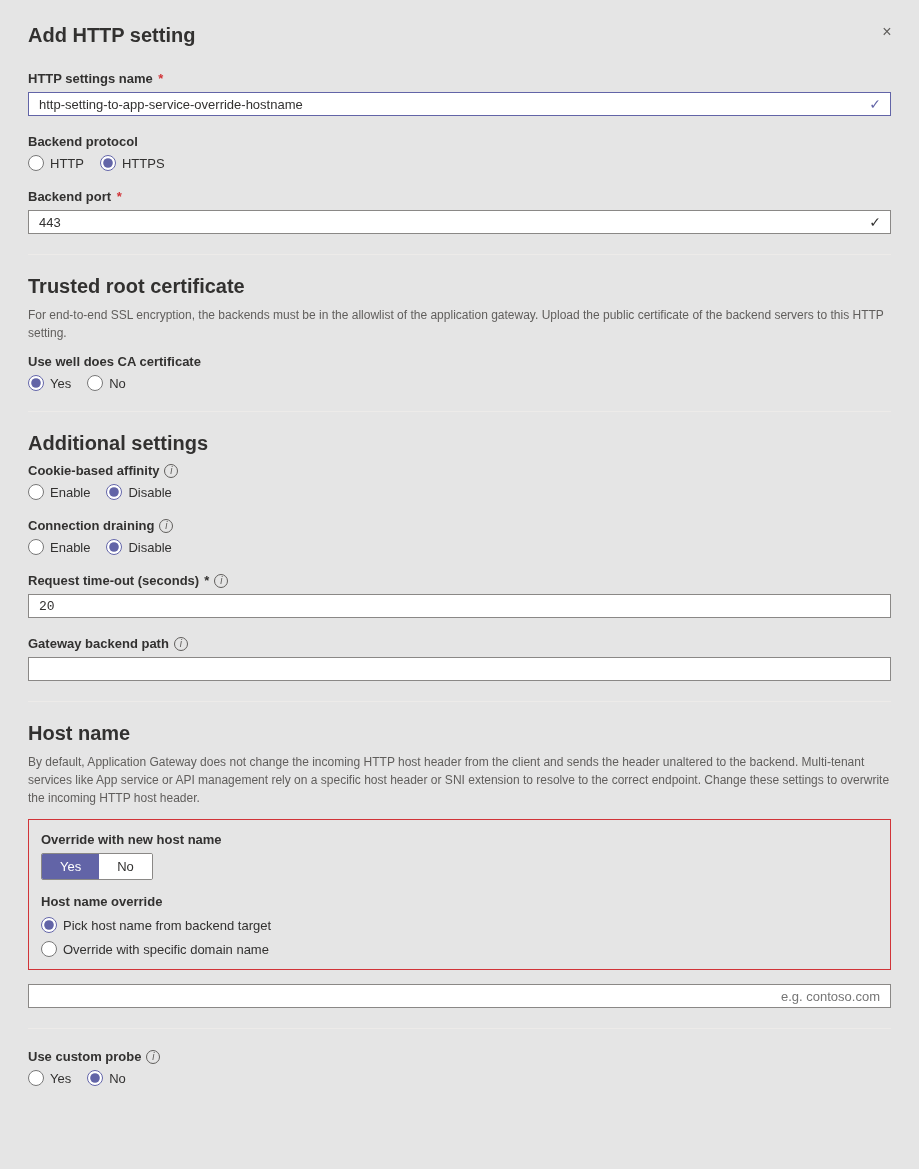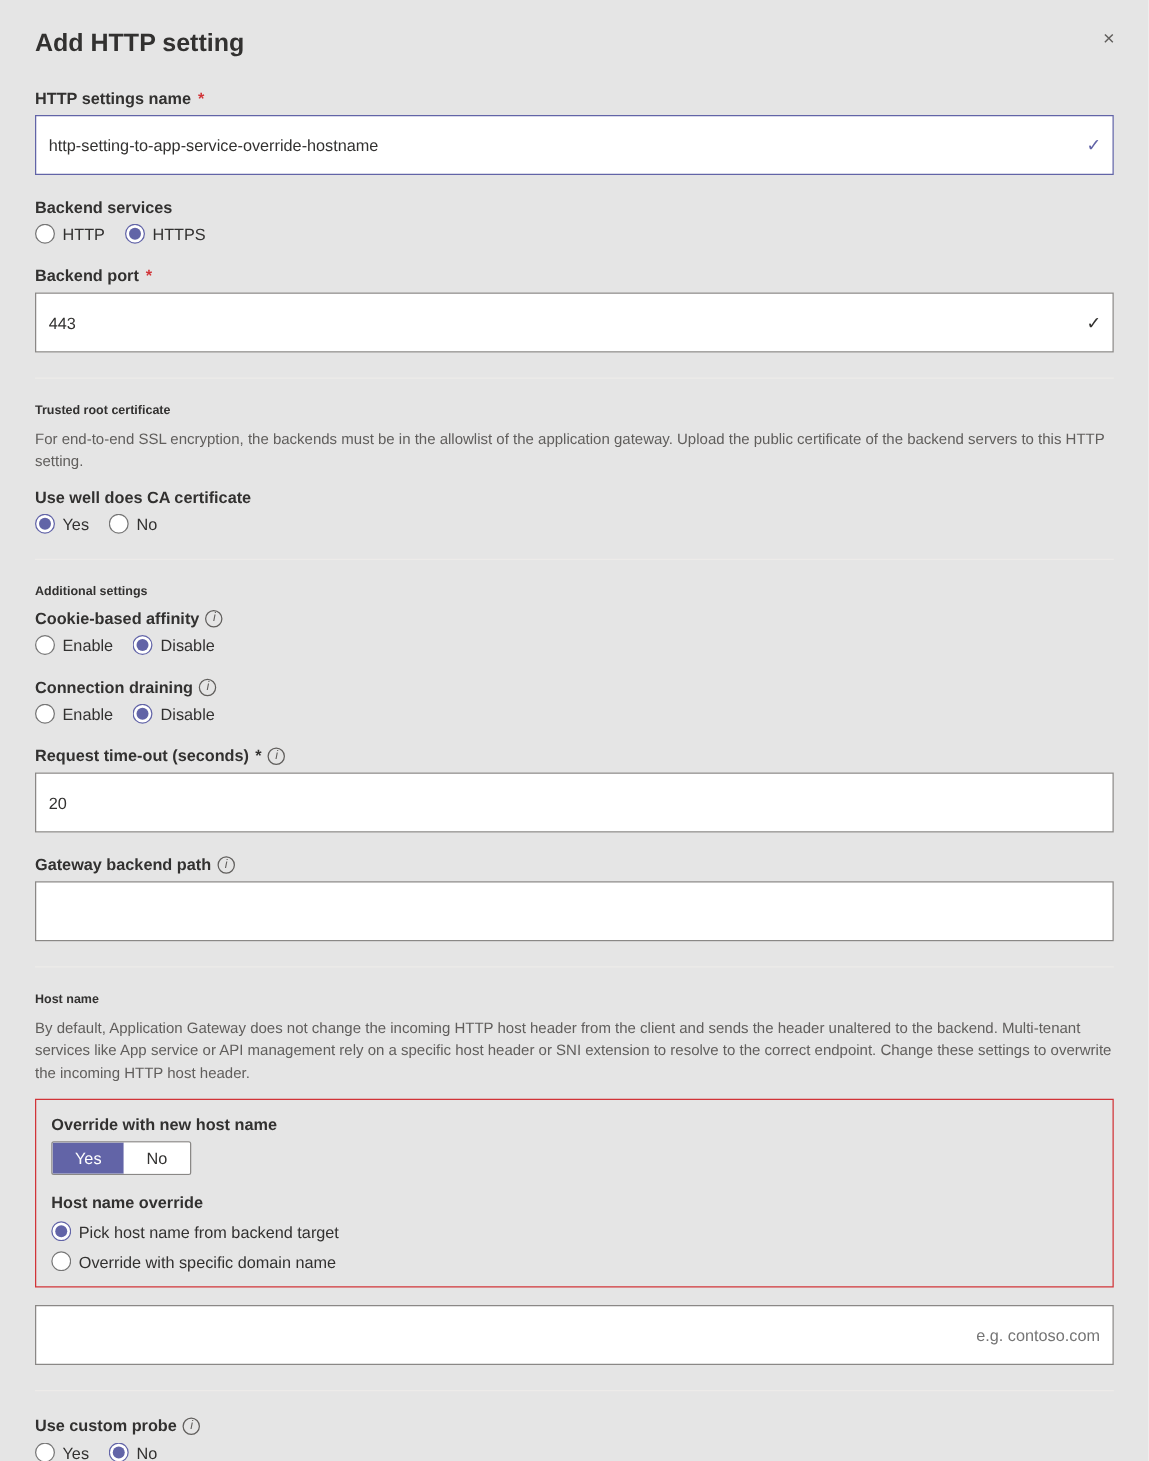"http-setting-to-app-service-override-hos" .form-input { height: 48px -> 24px }
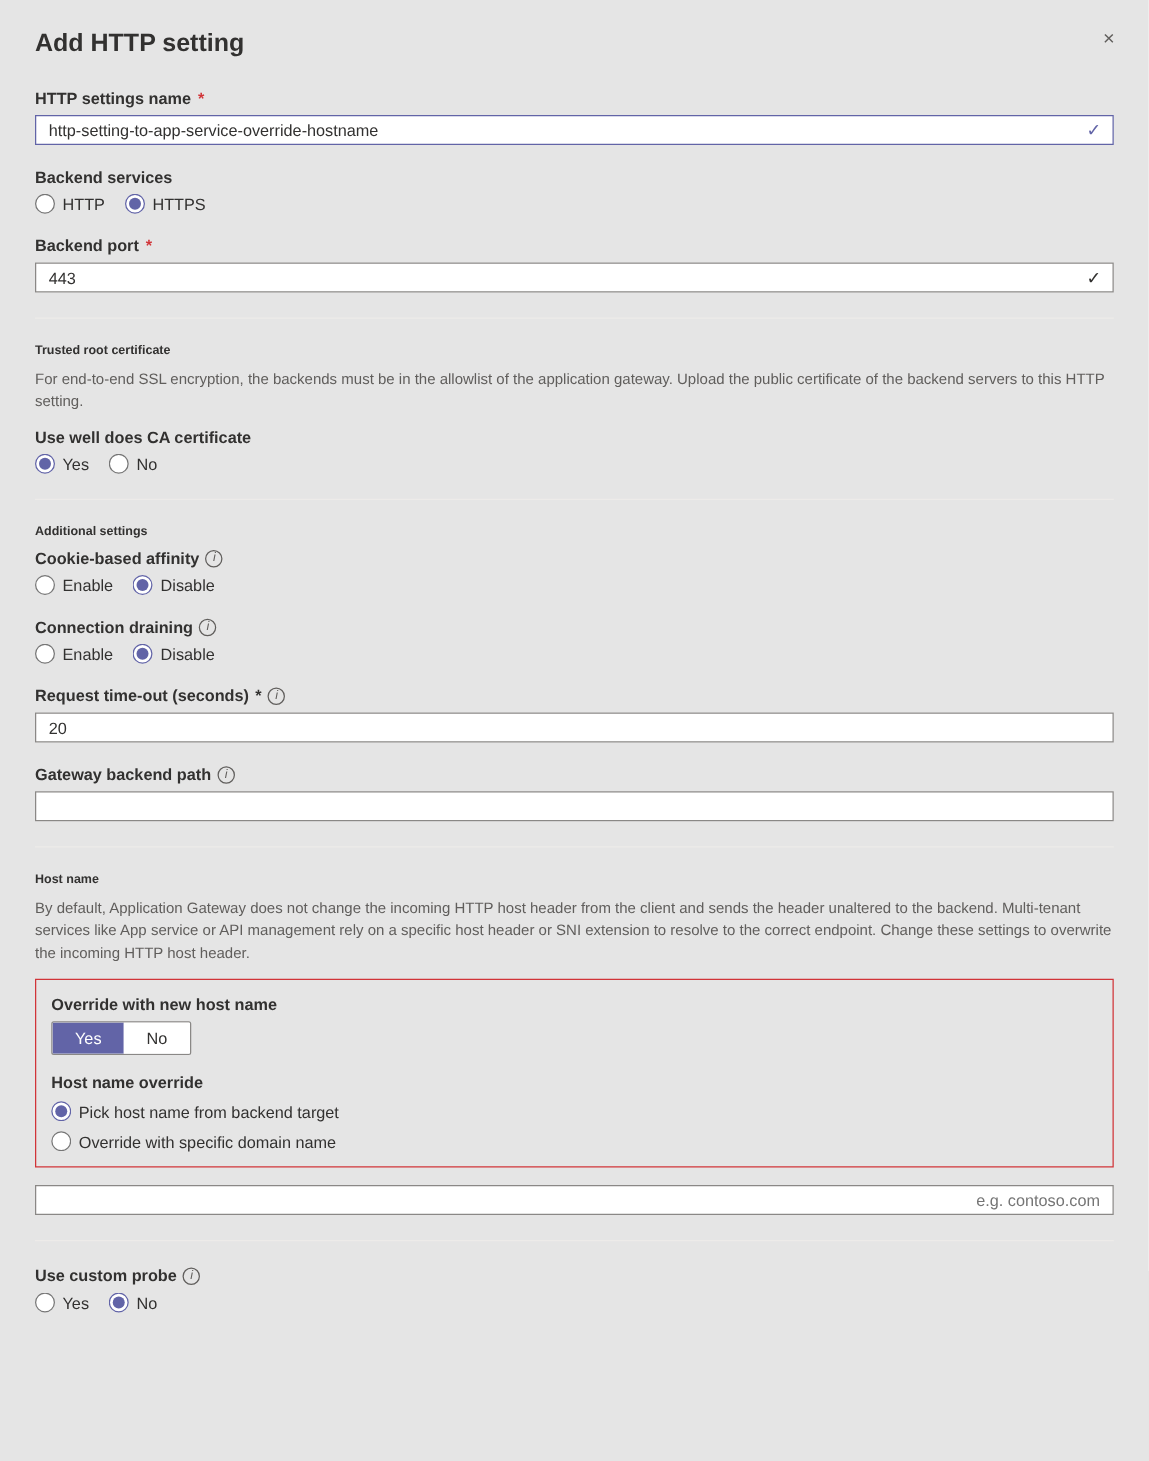"Backend services" label.form-label { text: services -> protocol }
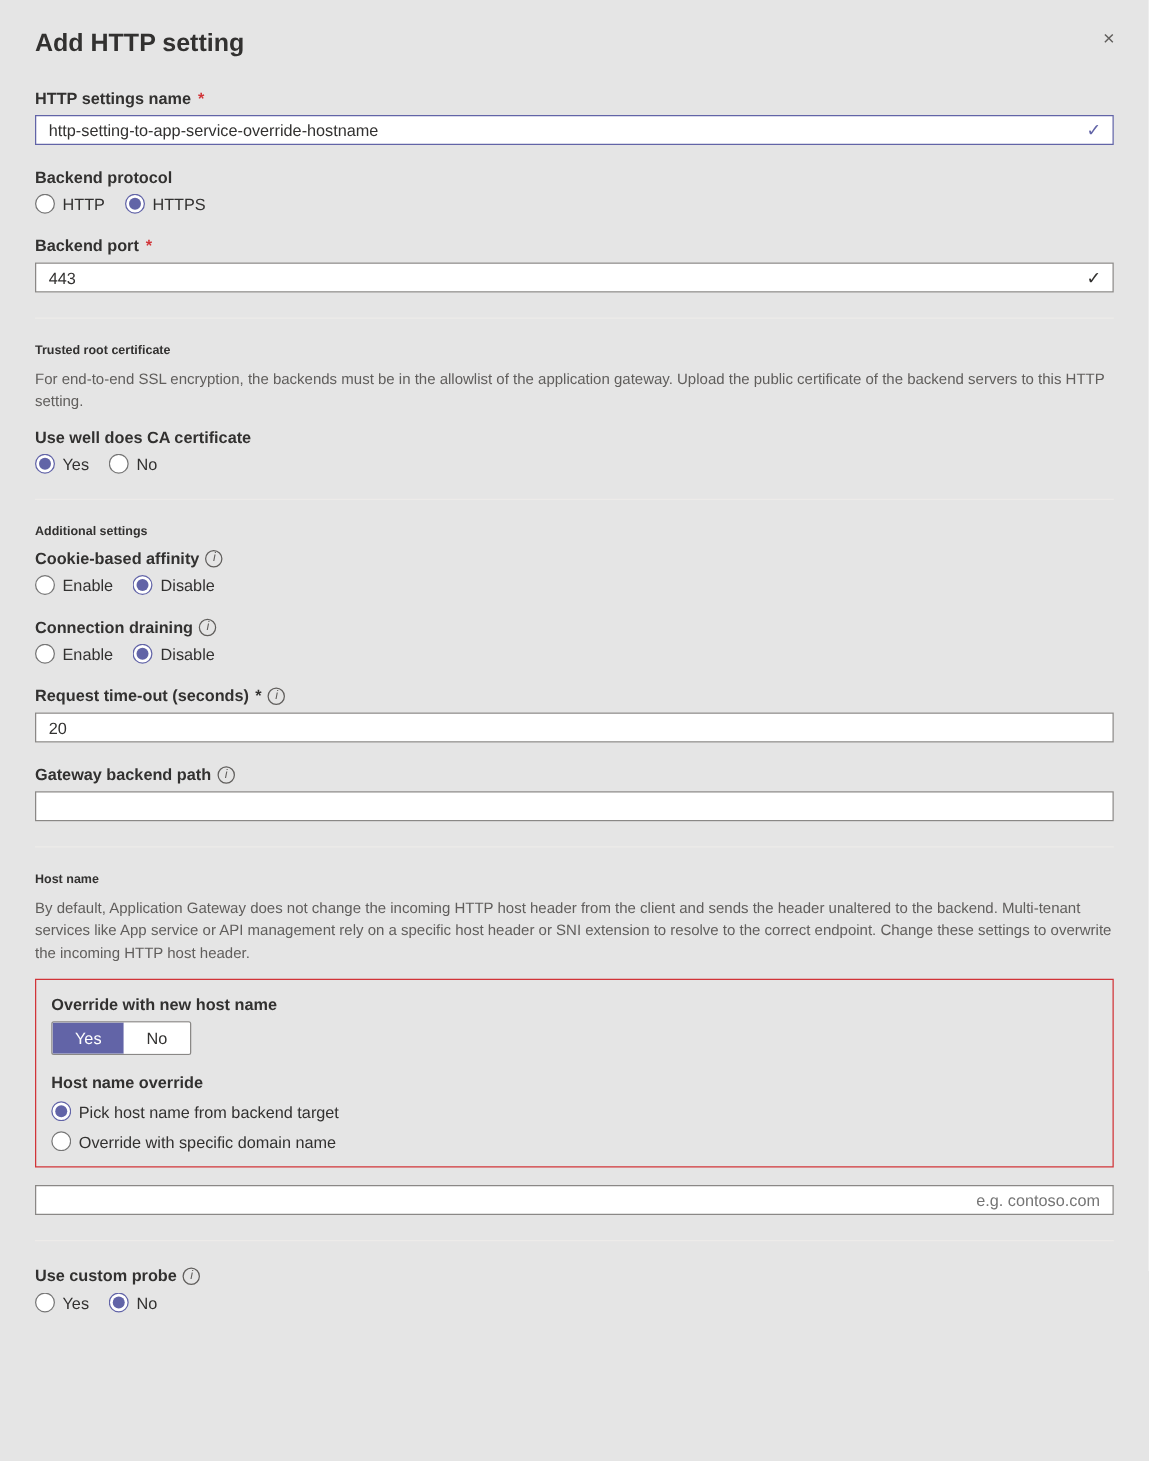"Trusted root certificate" .section-title { font-size: 10px -> 20px }
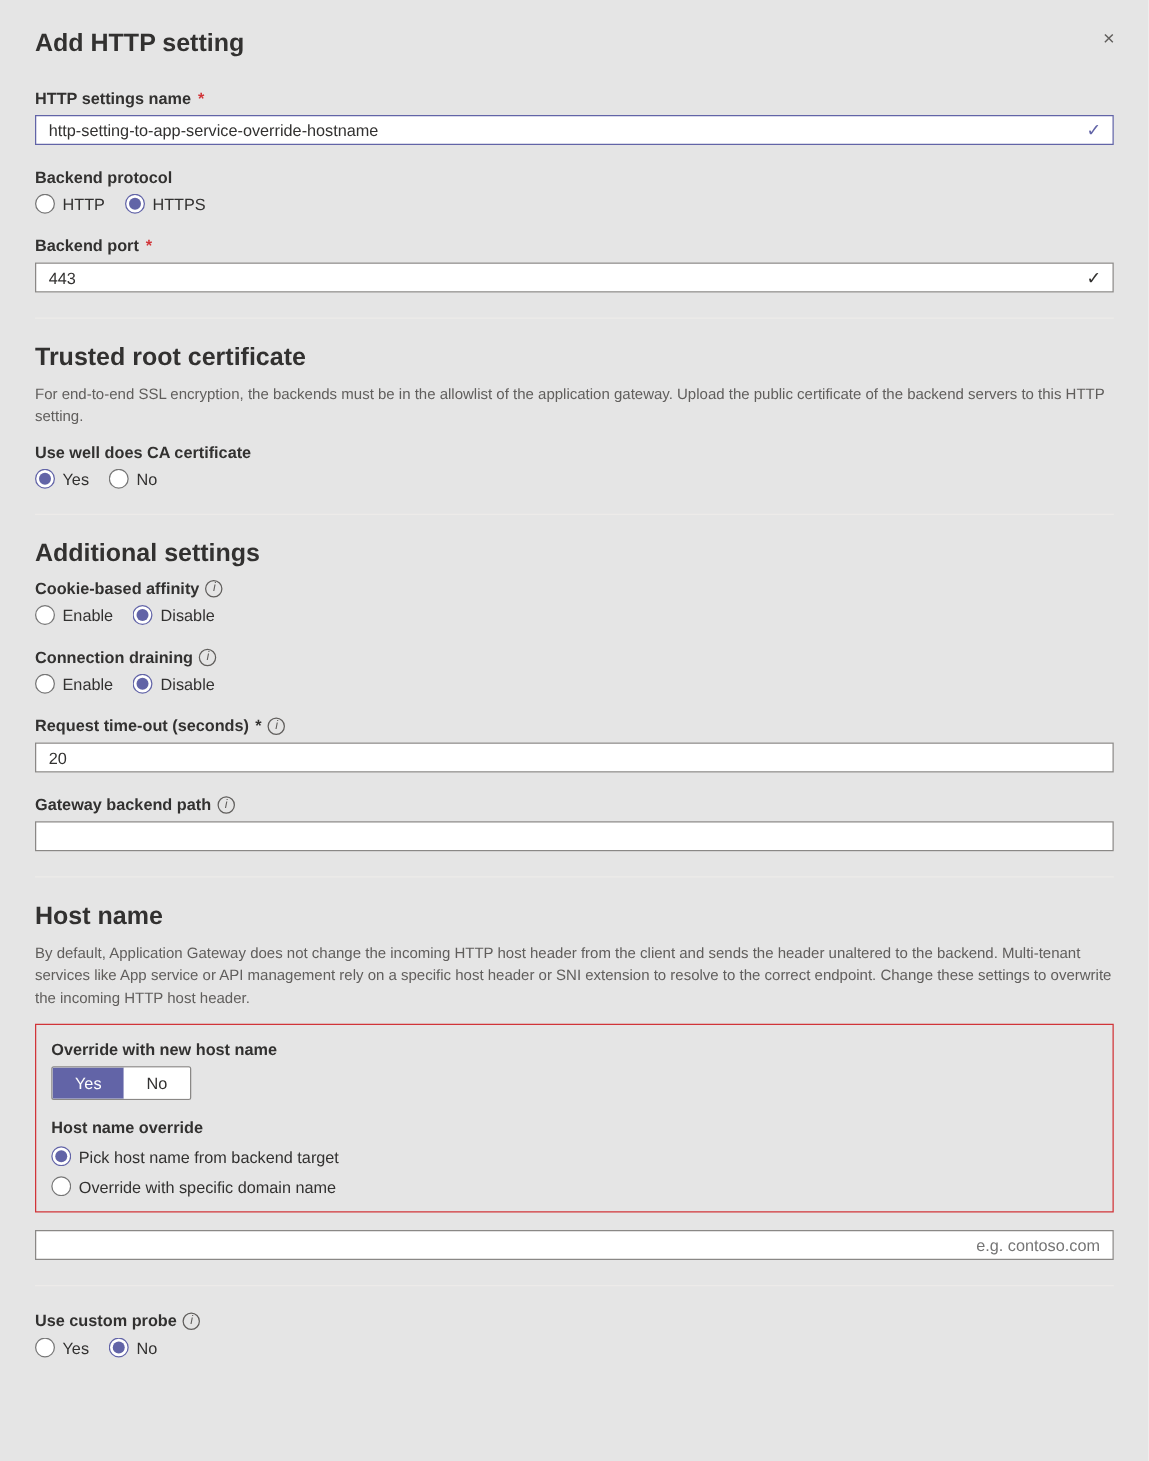"20" input.form-input { font-family: none -> Liberation Mono, monospace }
